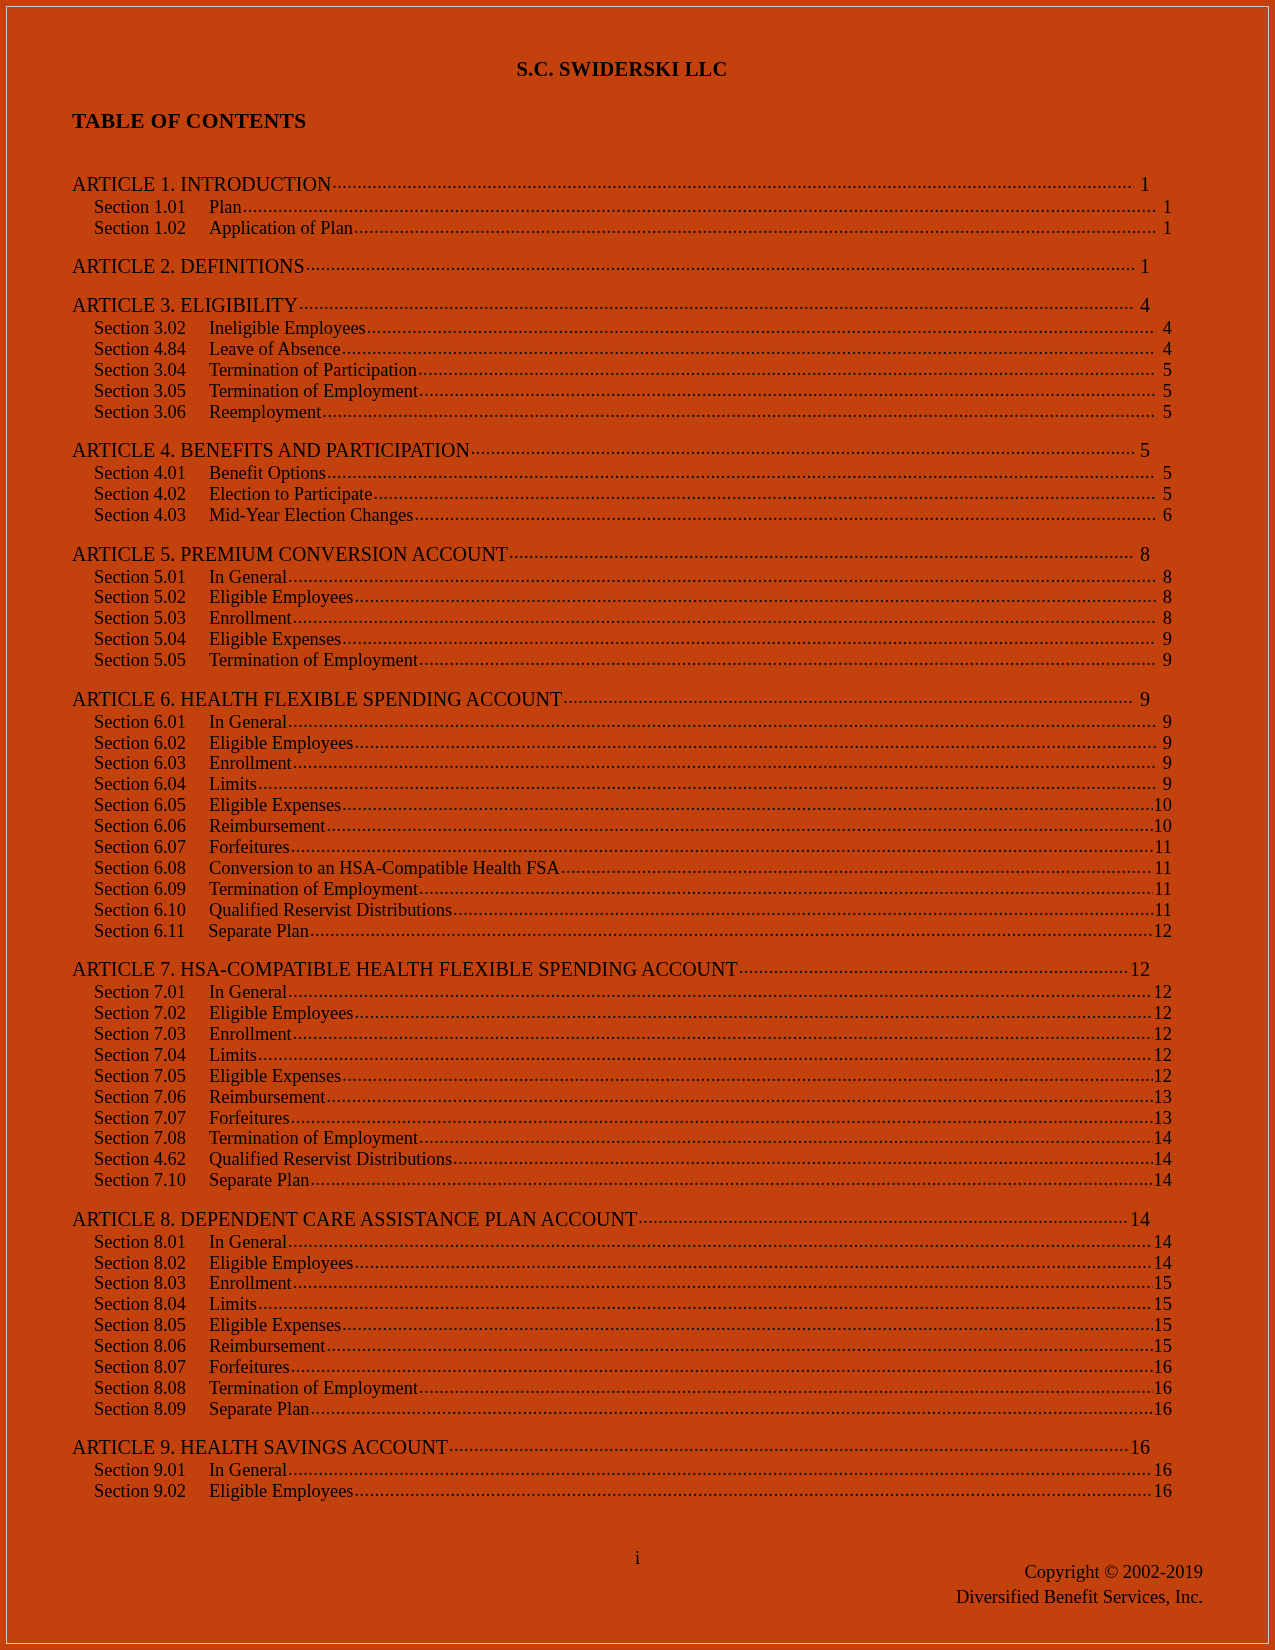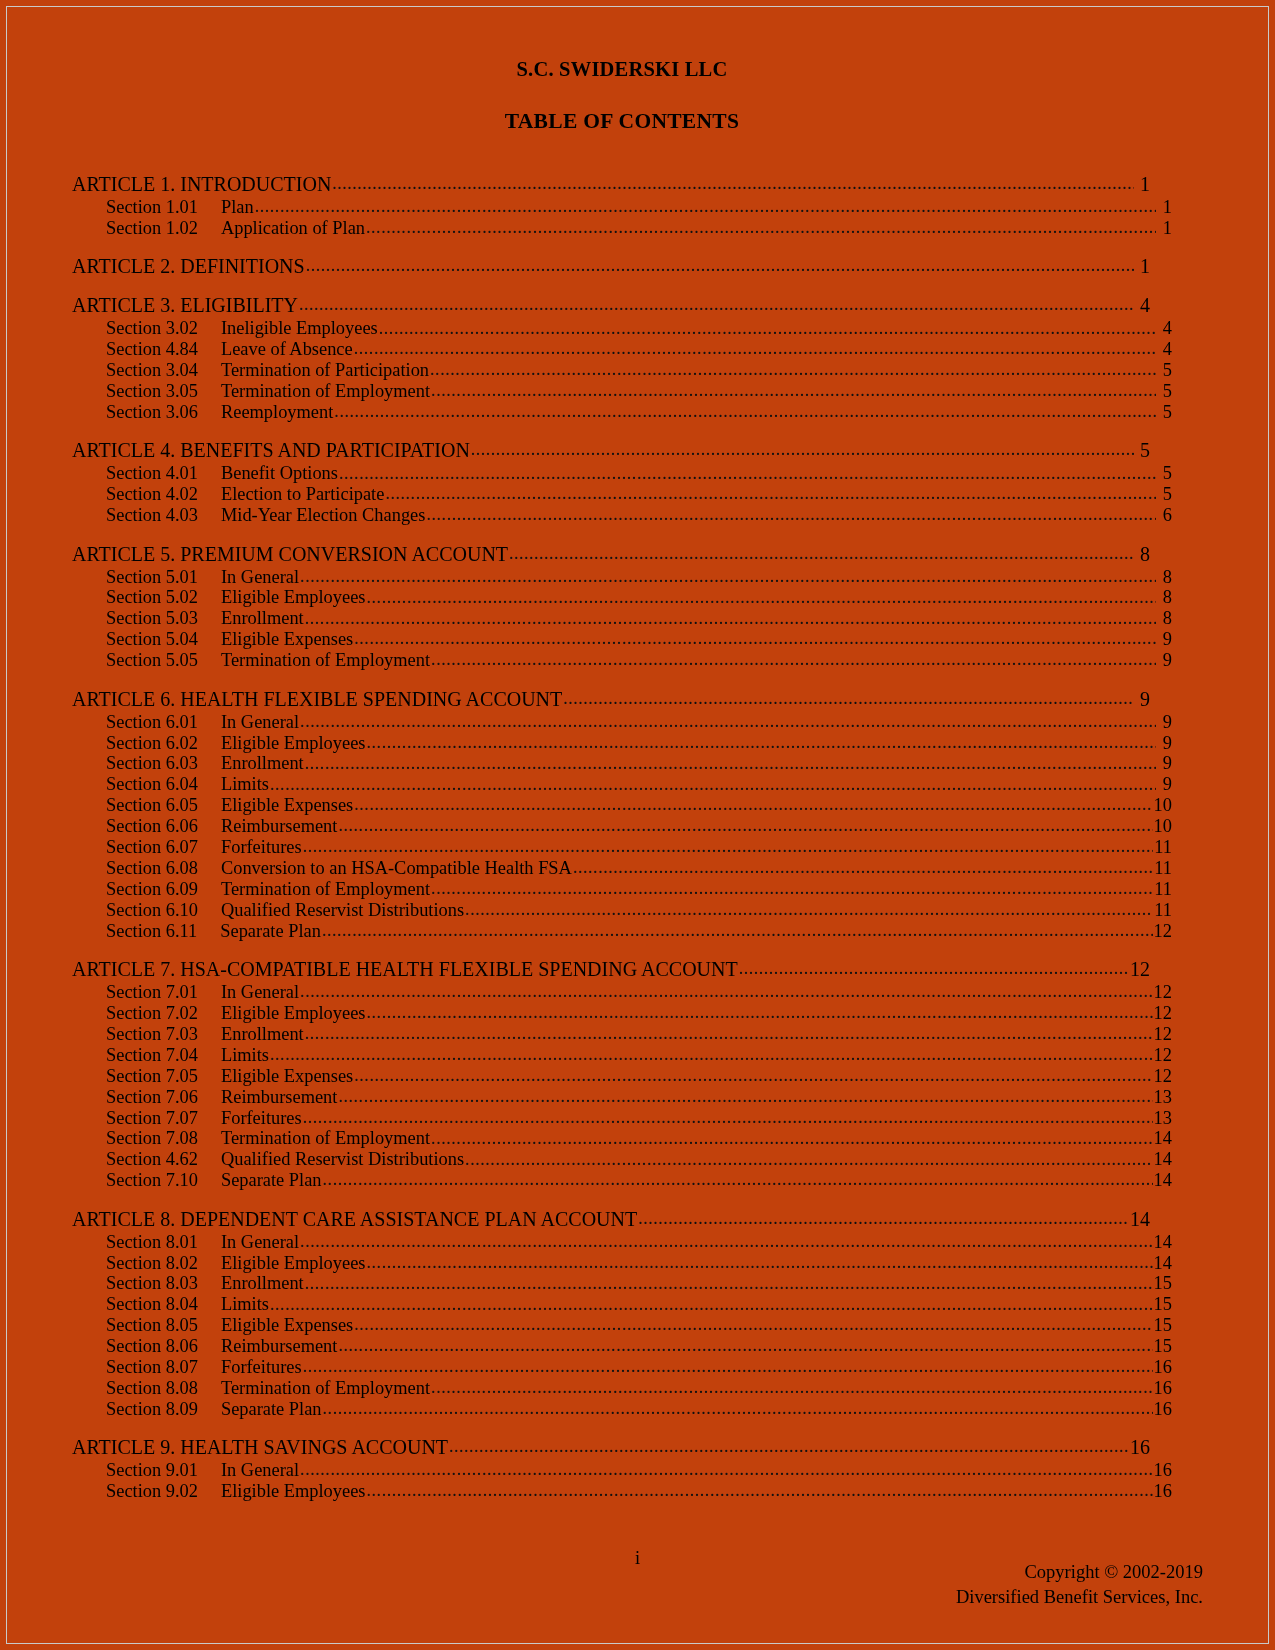"TABLE OF CONTENTS" .doc-subtitle { text-align: center -> left }
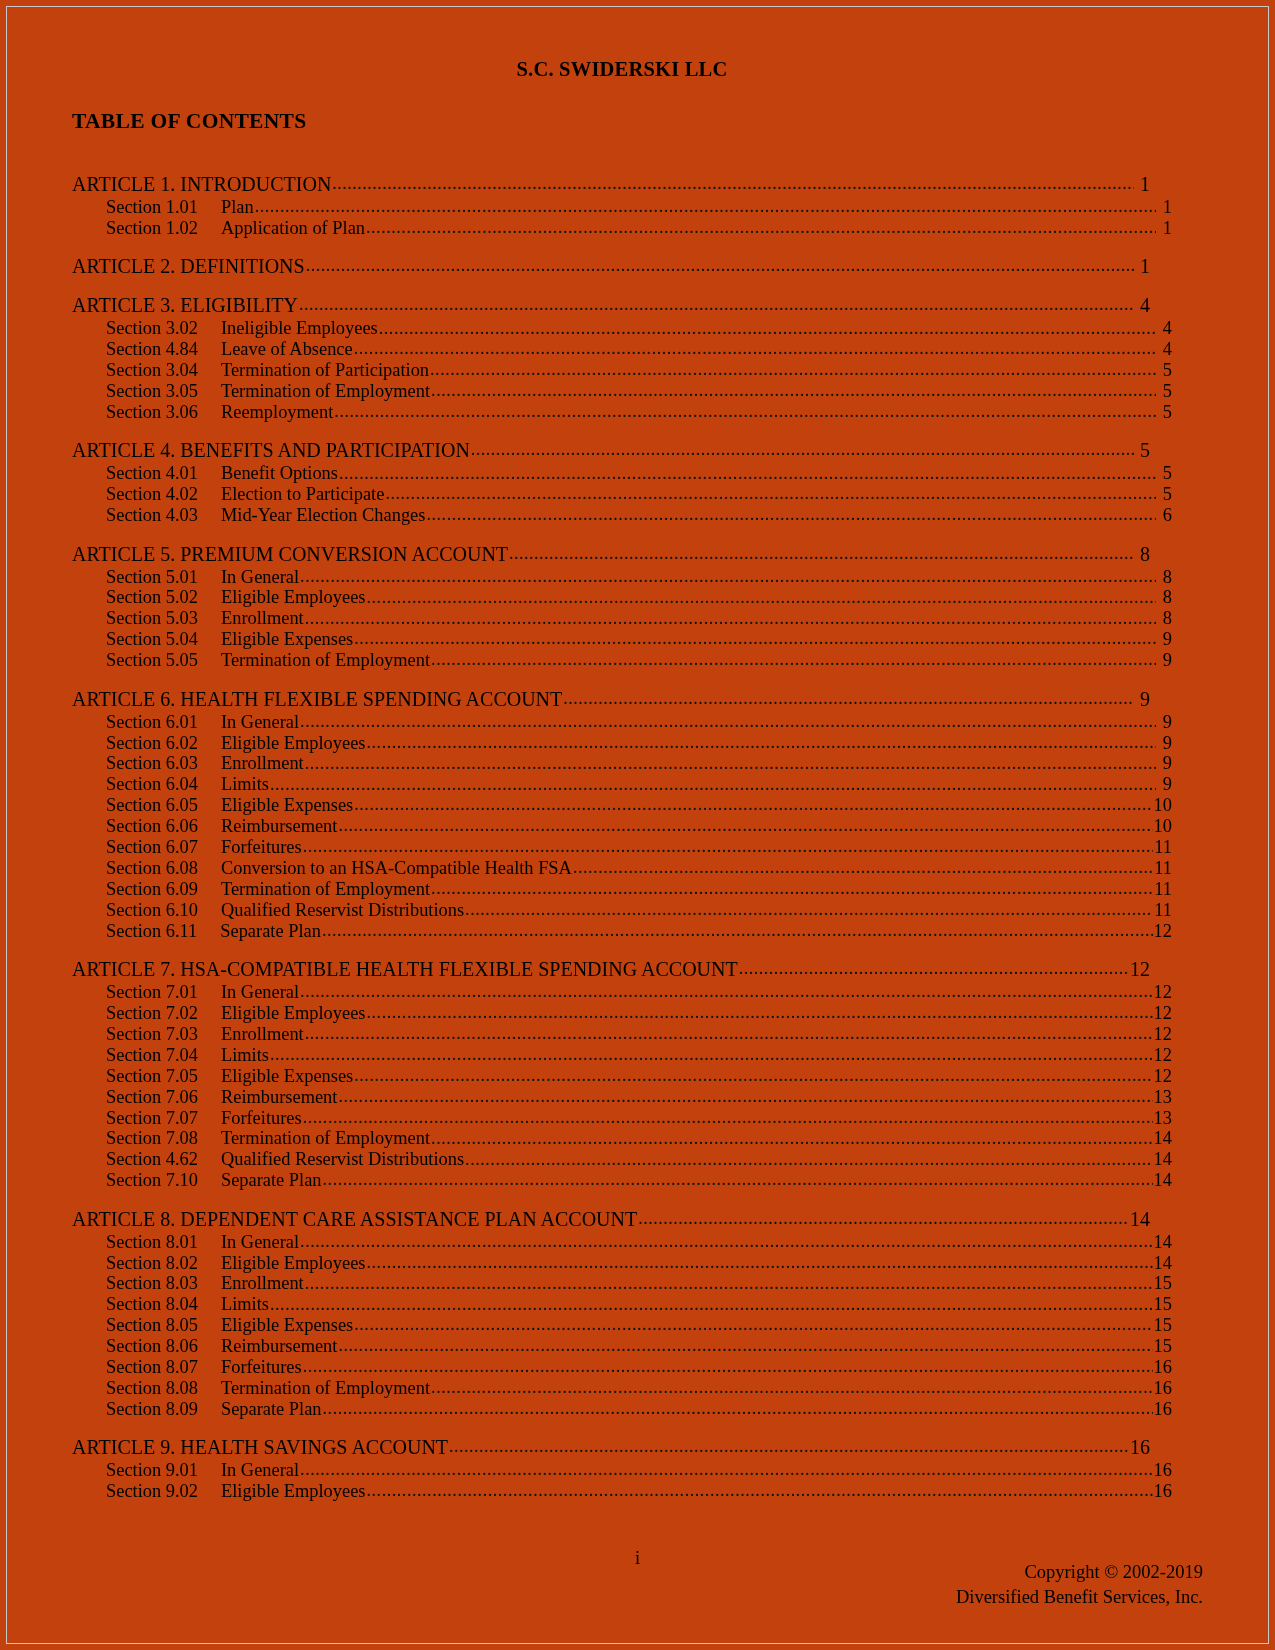"ARTICLE 1. INTRODUCTION" .toc-line { align-items: center -> flex-start }
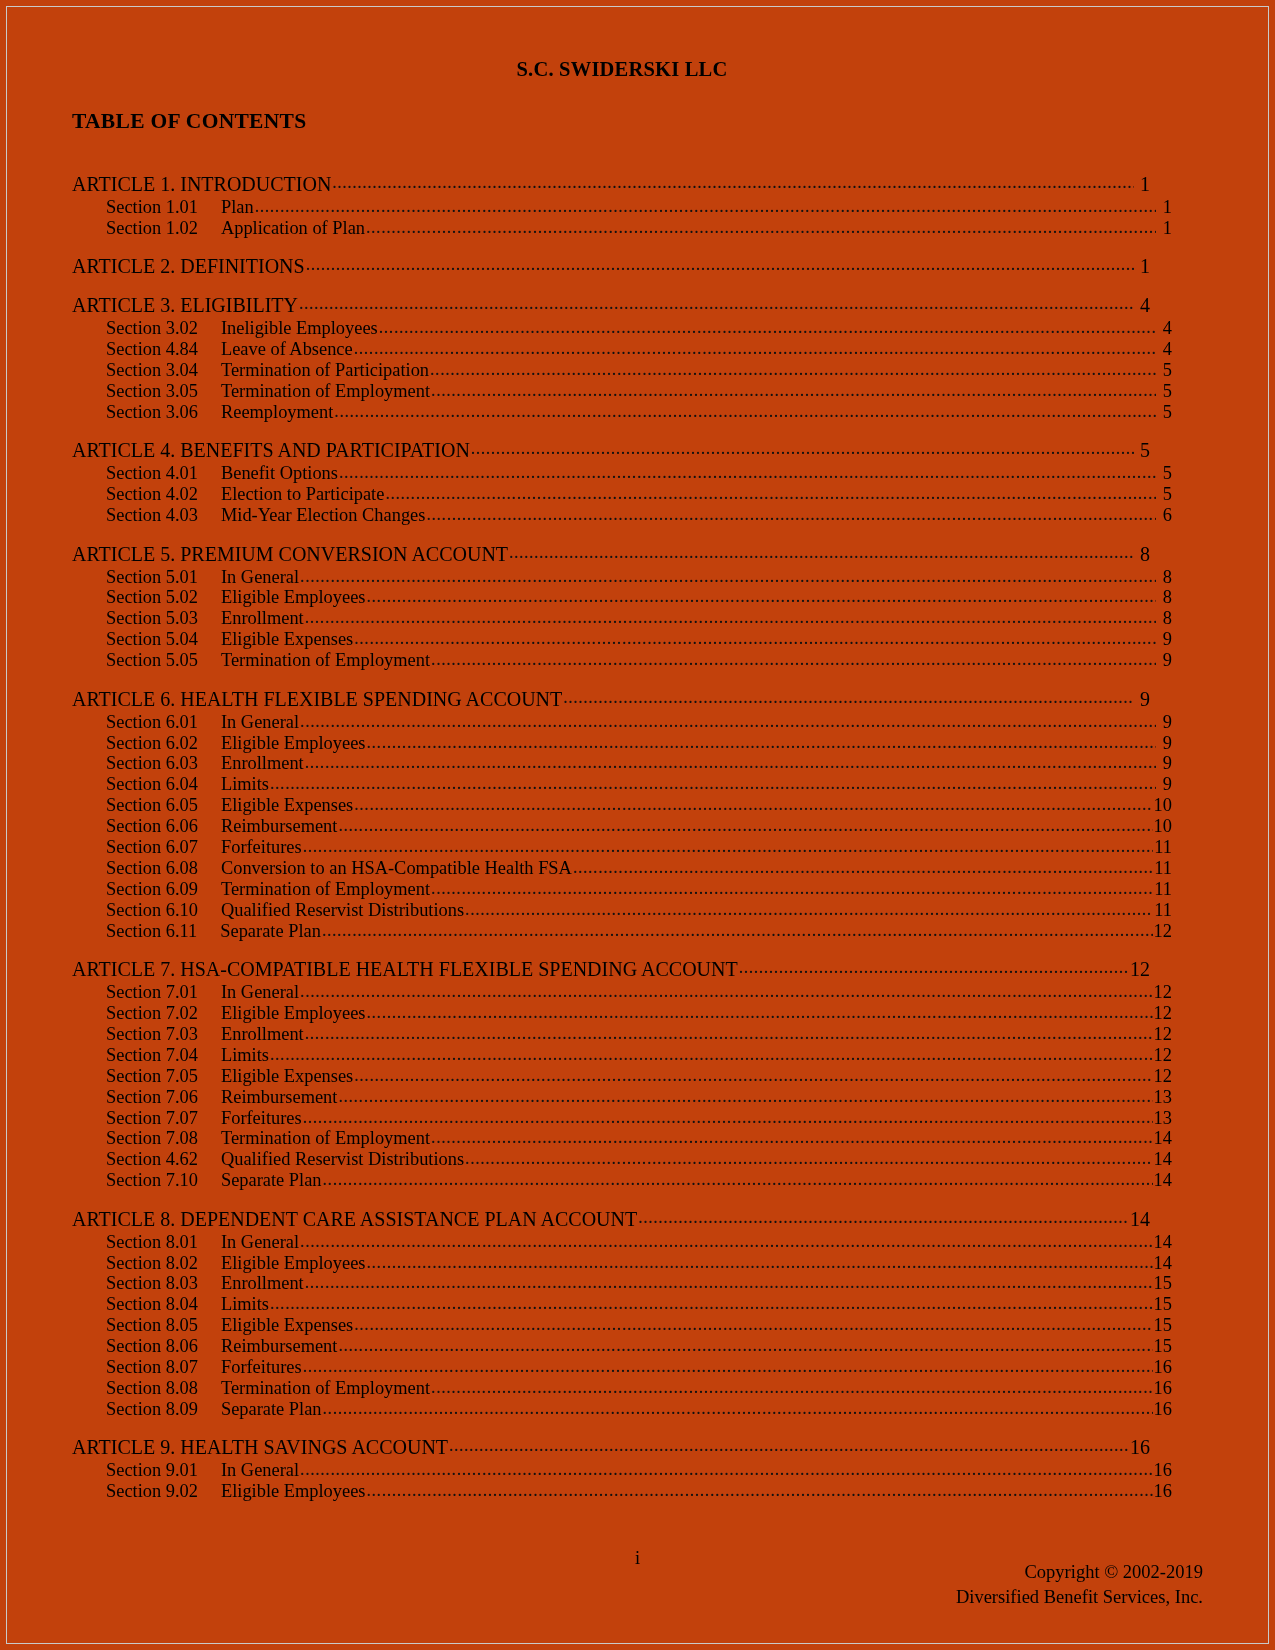"Section 1.01" .toc-section-num { margin-left: 12px -> none }
